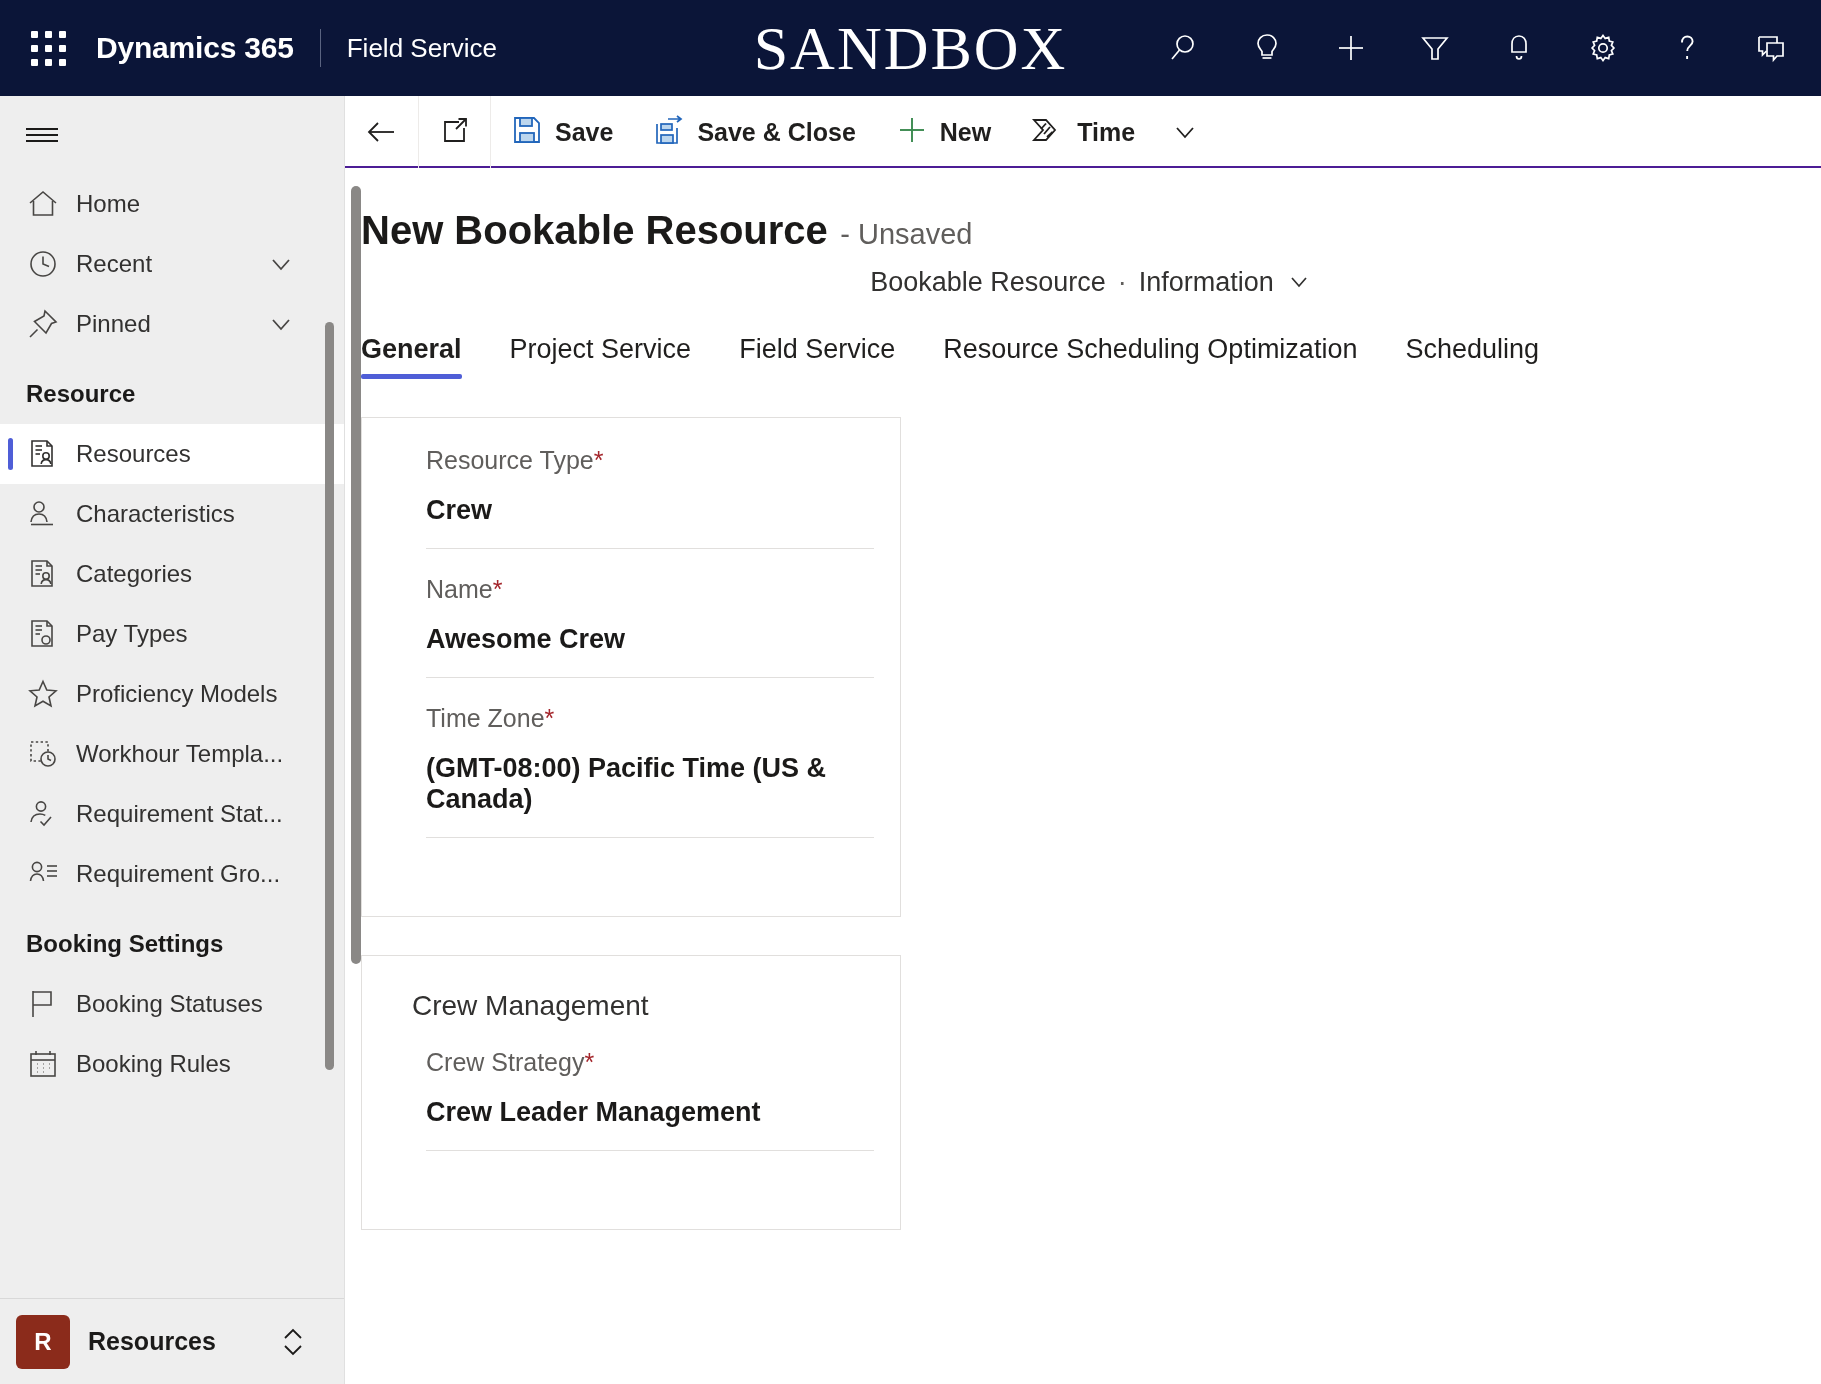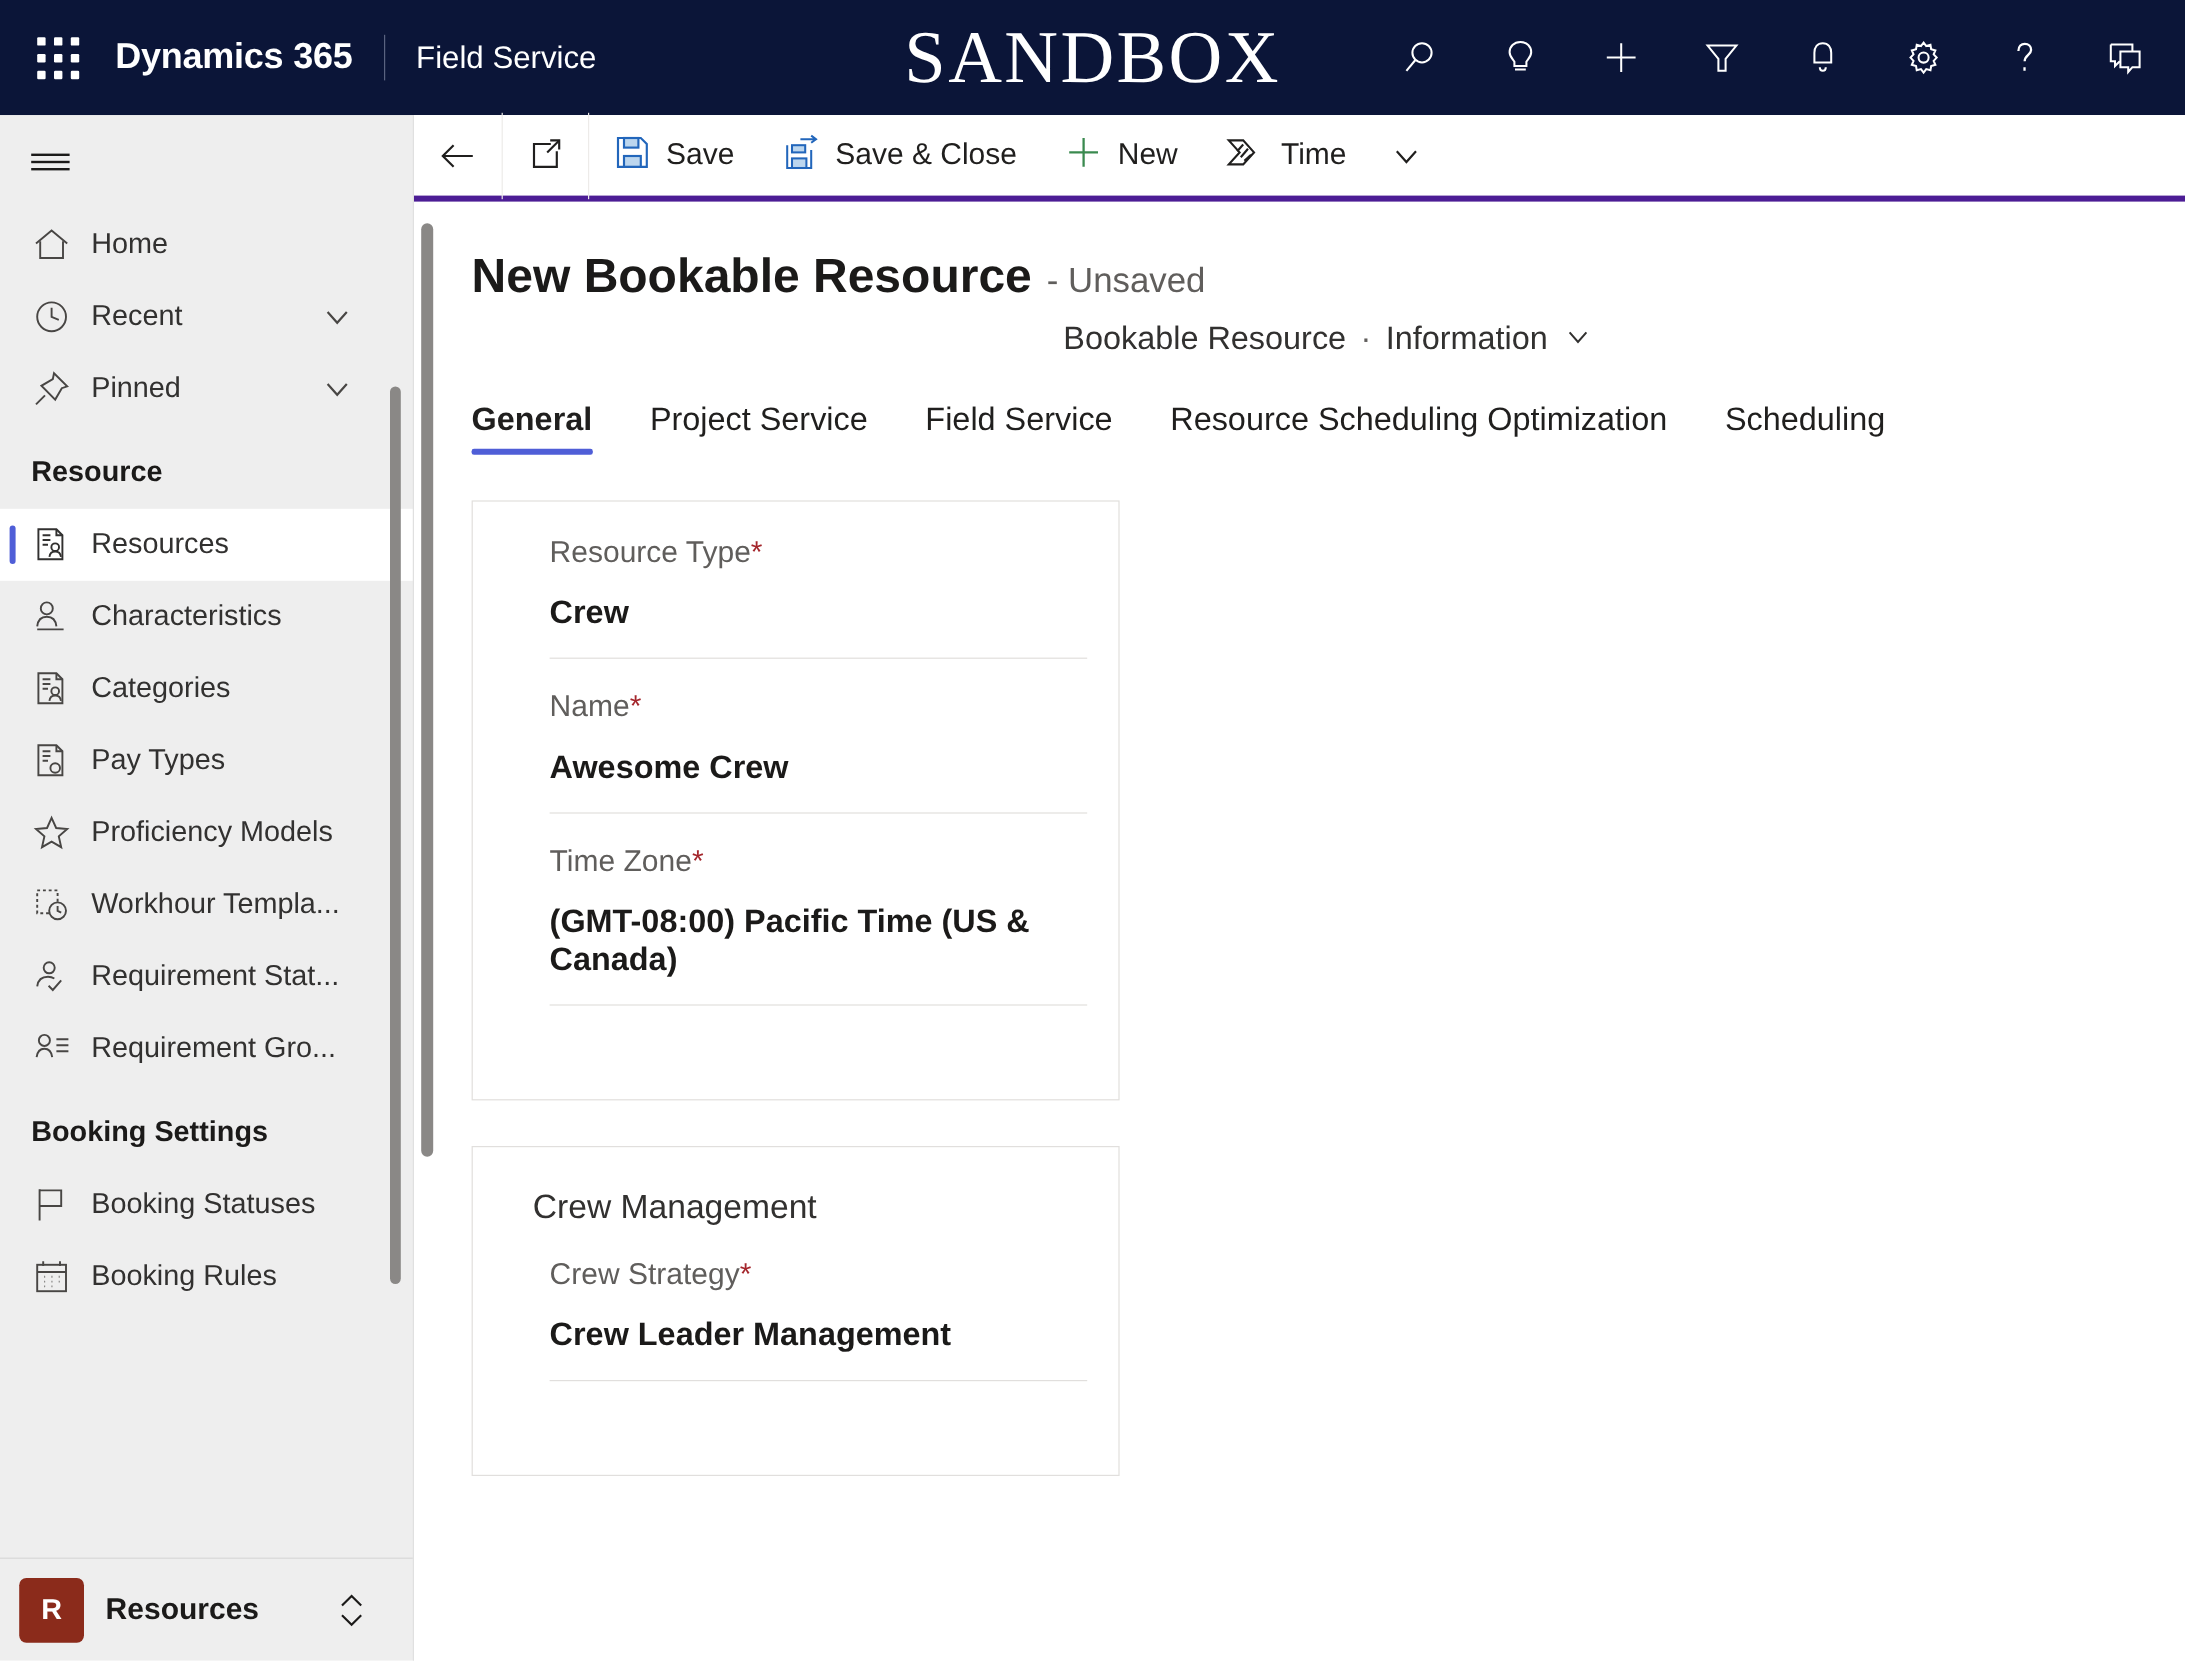"Save" .cmdbar { align-items: center -> flex-start; border-bottom: 5px solid #4c1d95 -> 2px solid #4c1d95; font-weight: none -> bold }
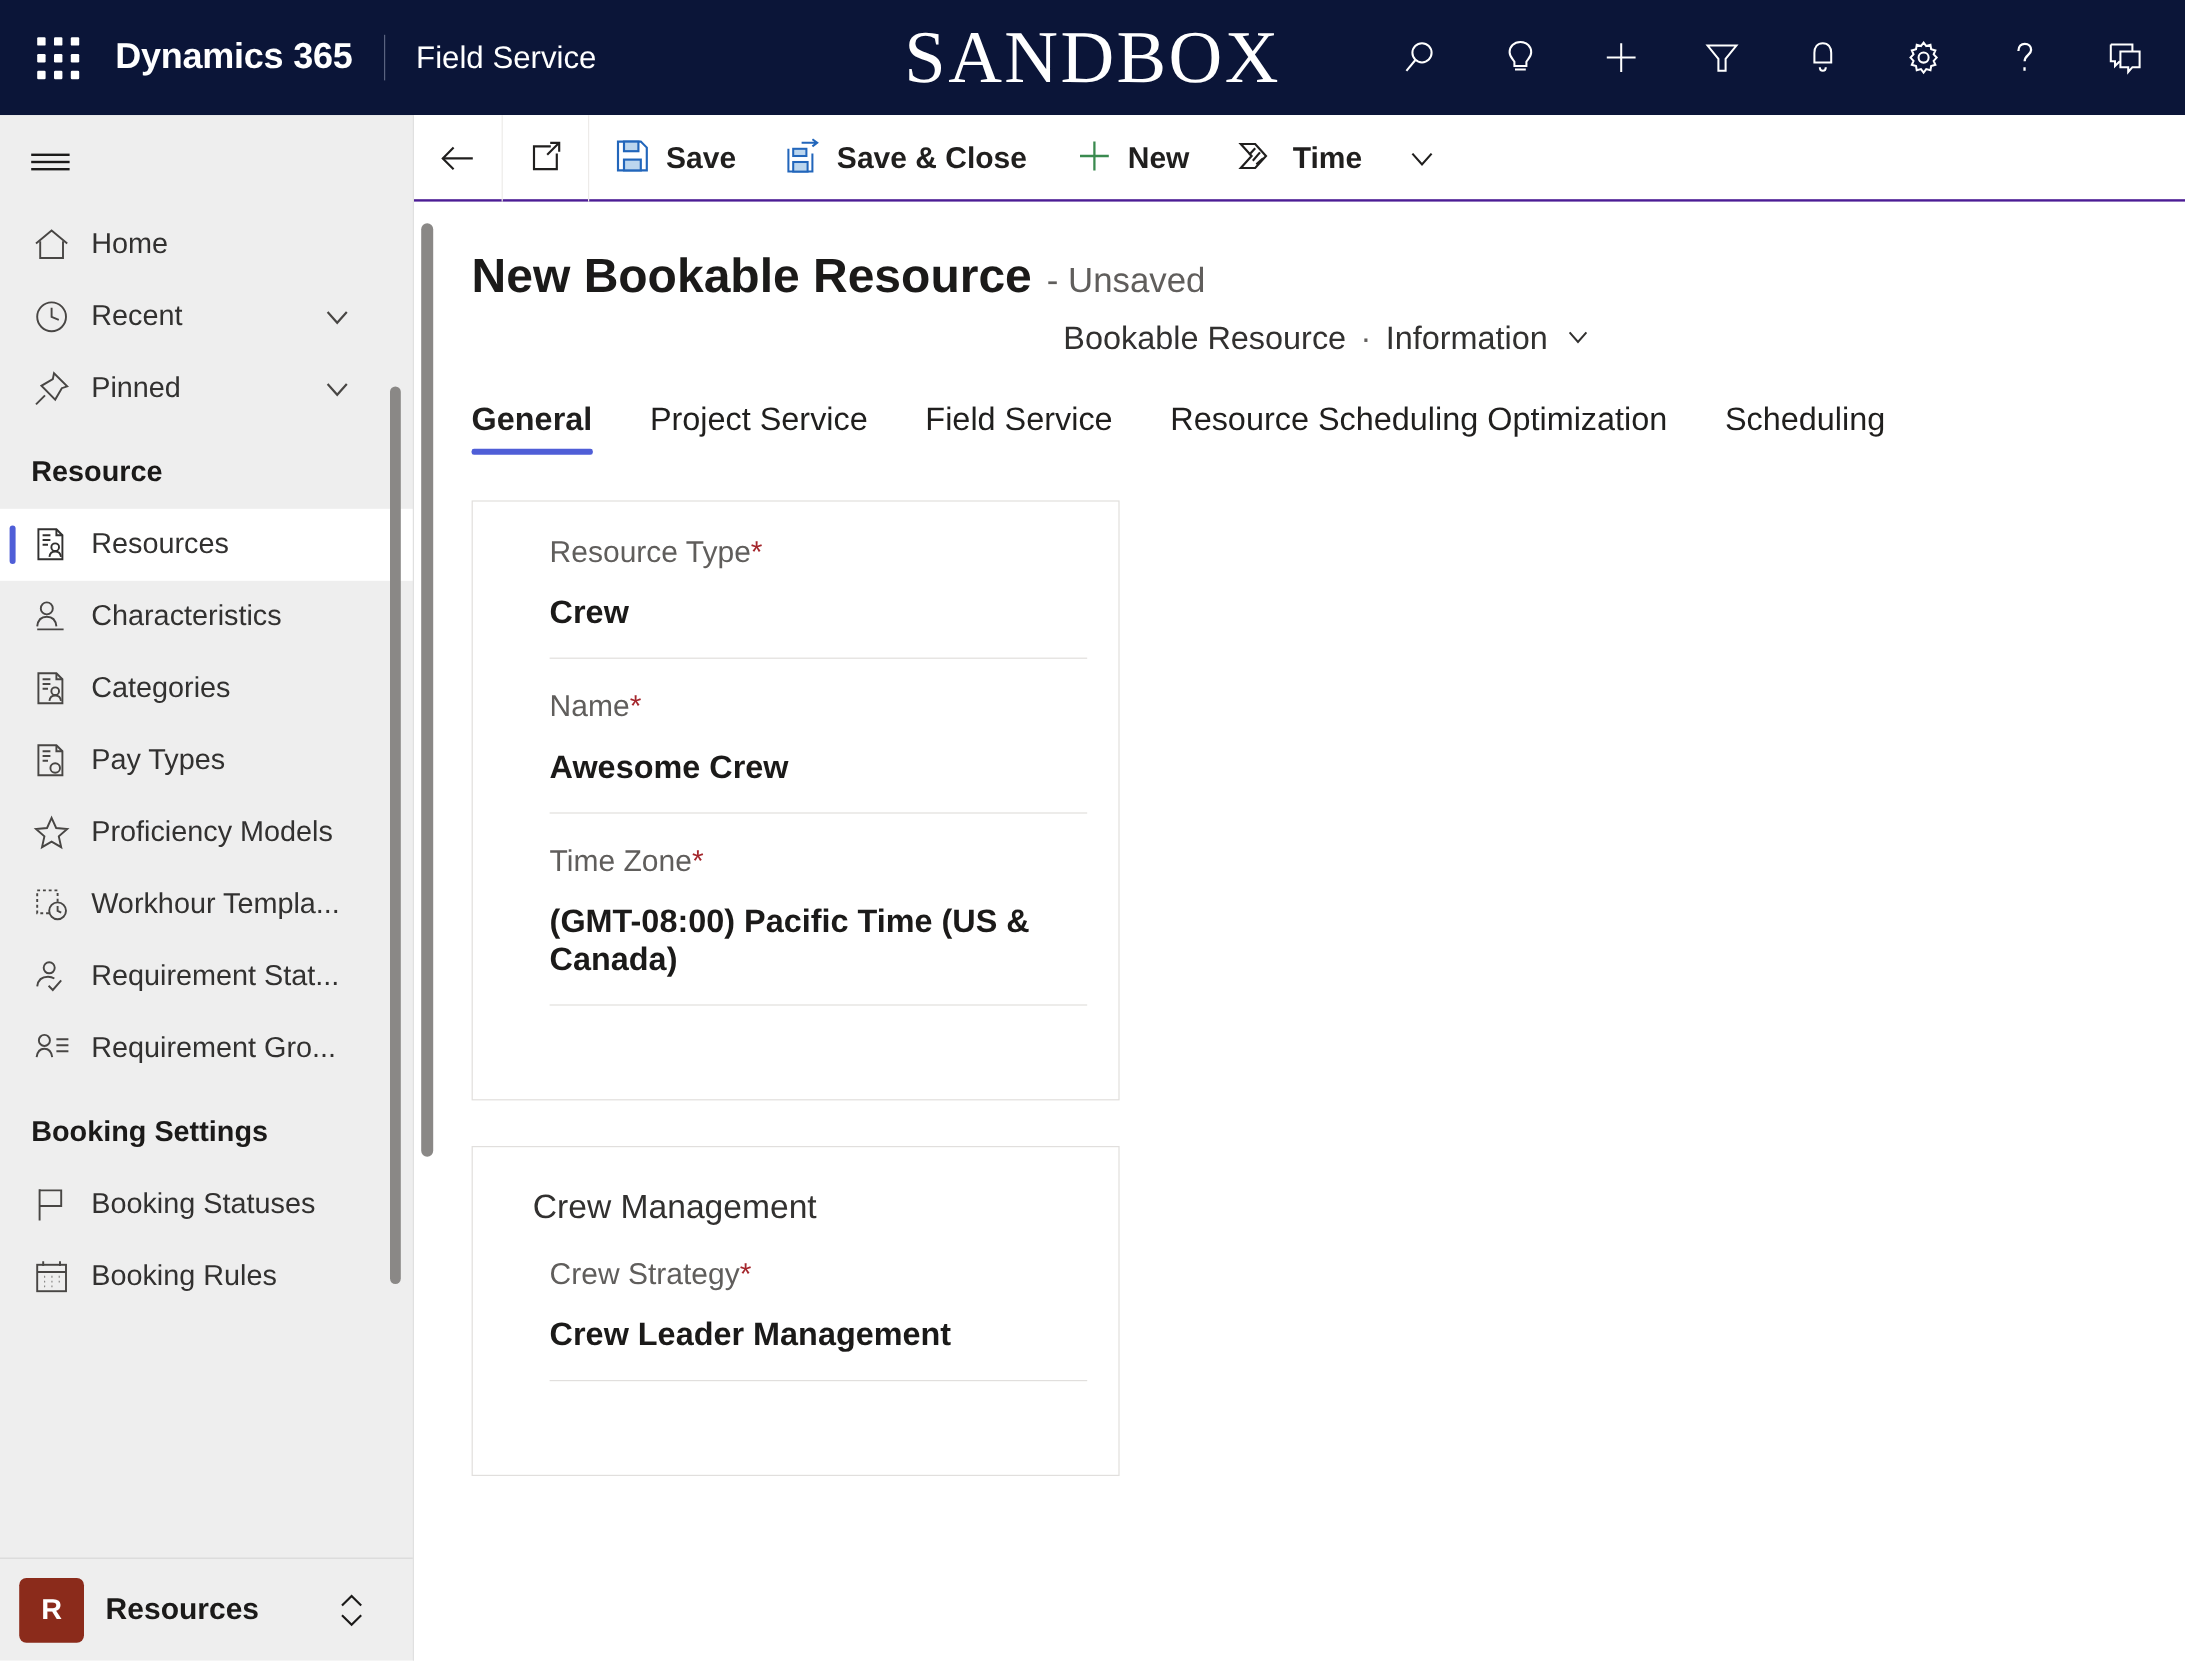"New Bookable Resource - Unsaved" .content { padding-left: 48px -> 16px }
